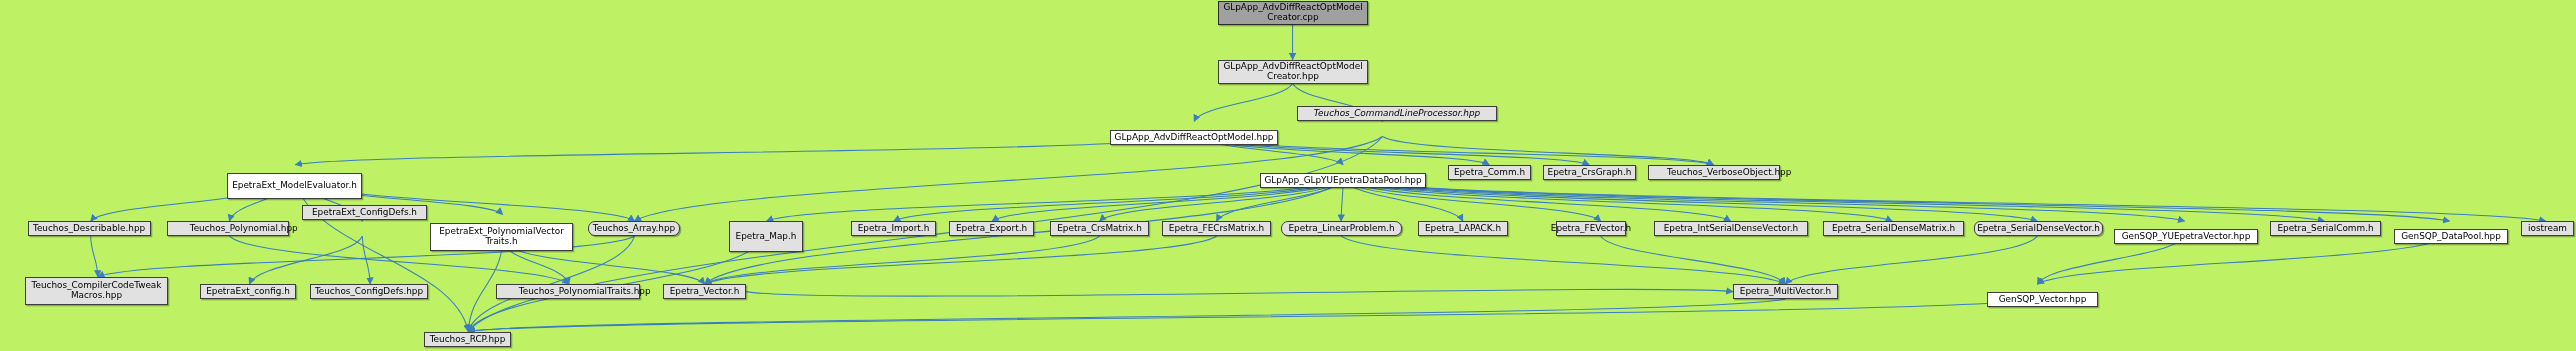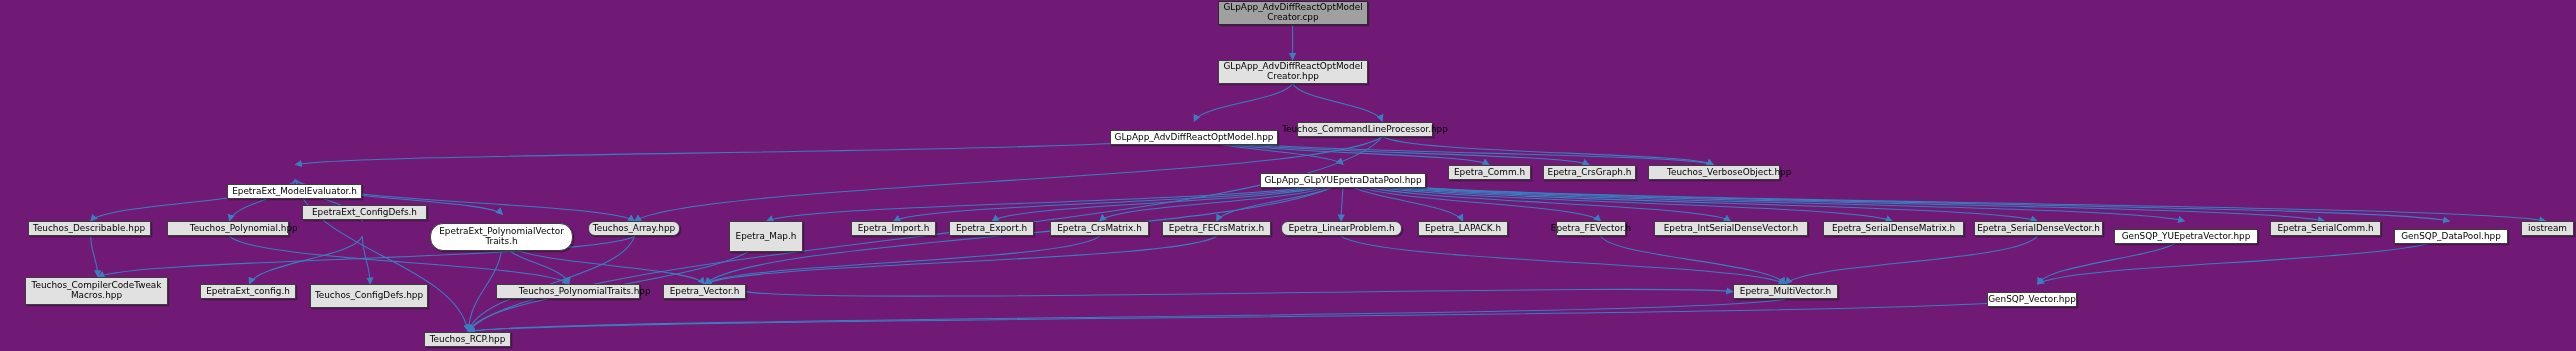"GLpApp_AdvDiffReactOptModel" #graph { background: #701a75 -> #bef264 }
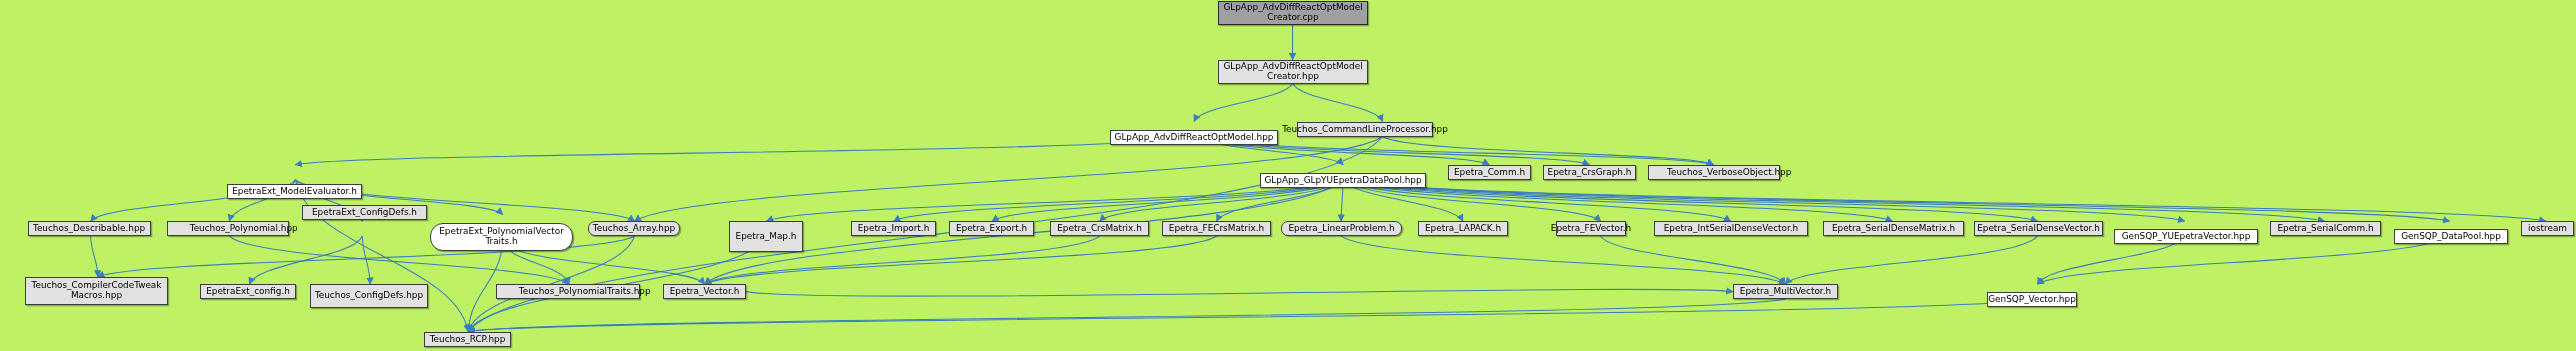"Teuchos_CommandLineProcessor.hpp" div.node { font-style: none -> italic; top: 122px -> 106px; width: 136px -> 200px }
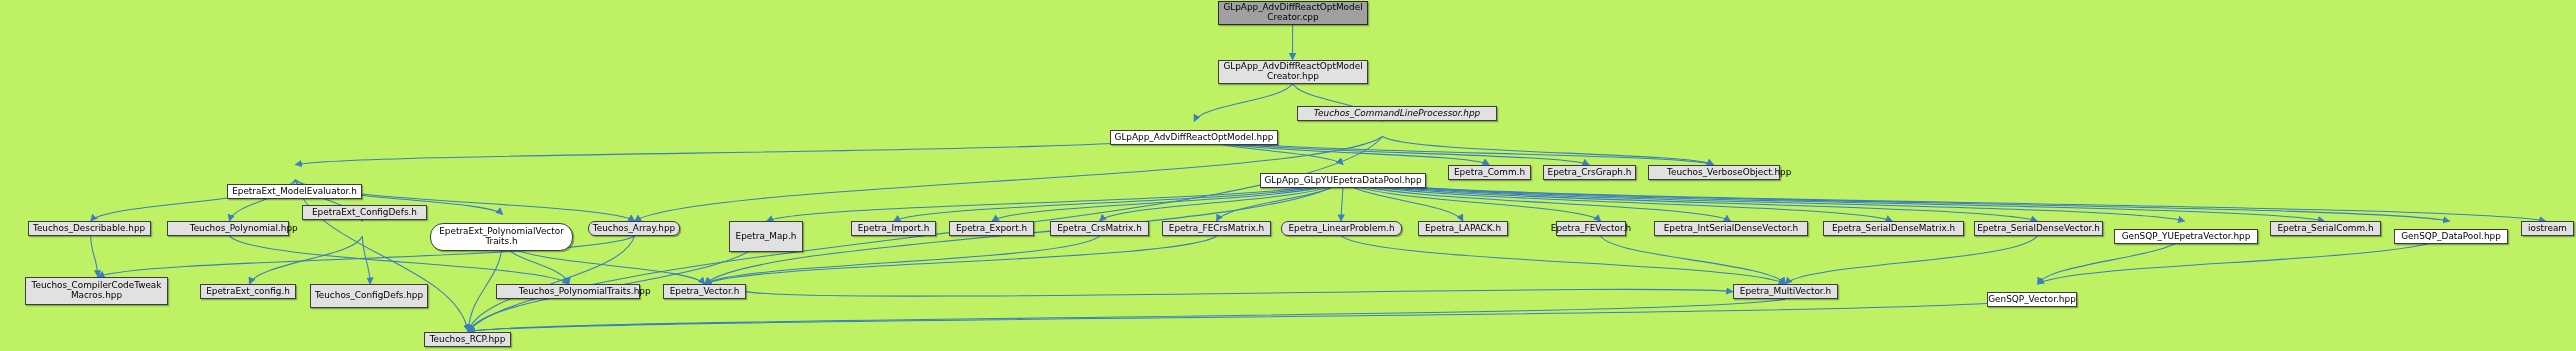"EpetraExt_ModelEvaluator.h" div.node { height: 15px -> 26px; top: 176px -> 165px }
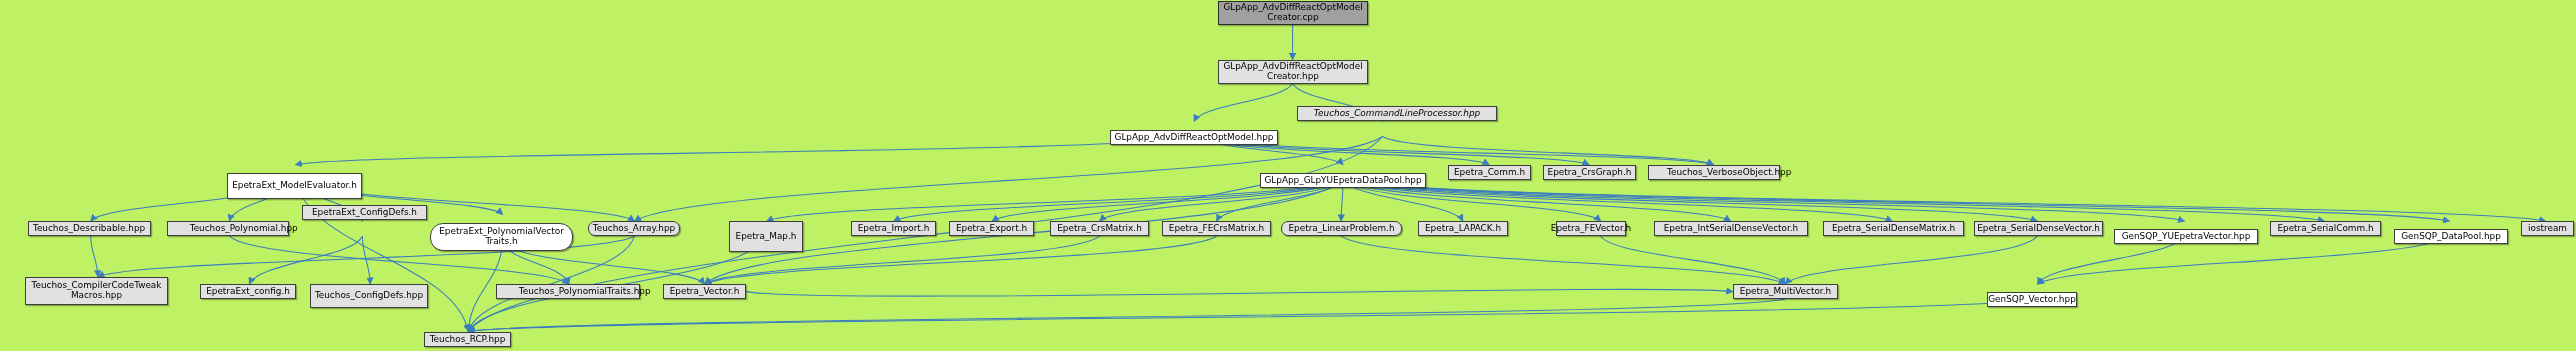"EpetraExt_PolynomialVector" div.node { border-radius: 13px -> none }
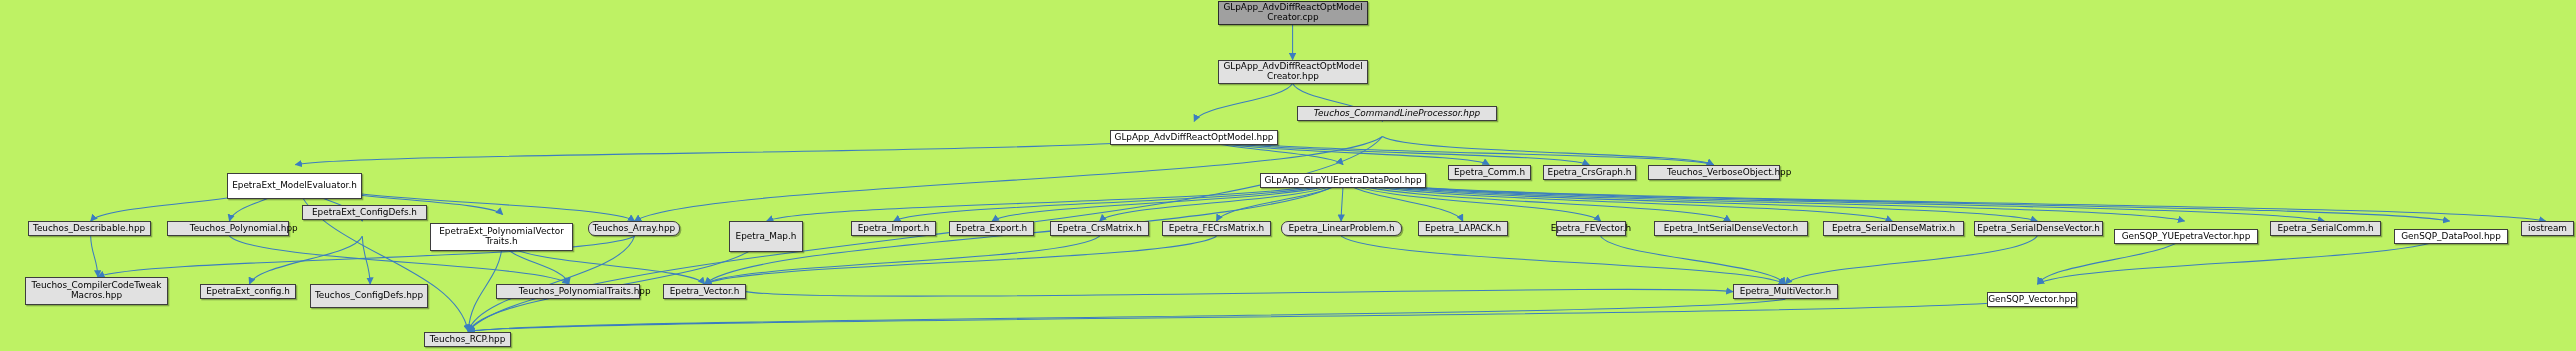"Epetra_SerialDenseVector.h" div.node { border-radius: none -> 6px }
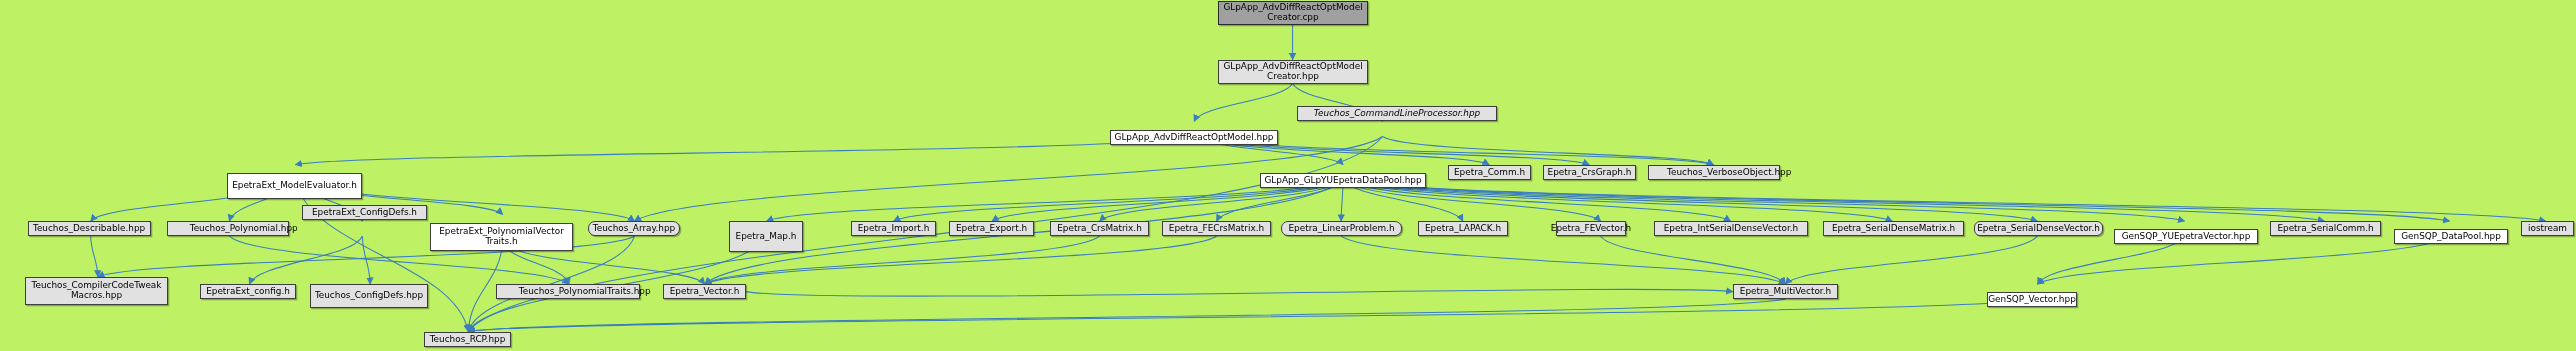"Teuchos_ConfigDefs.hpp" div.node { height: 24px -> 15px }
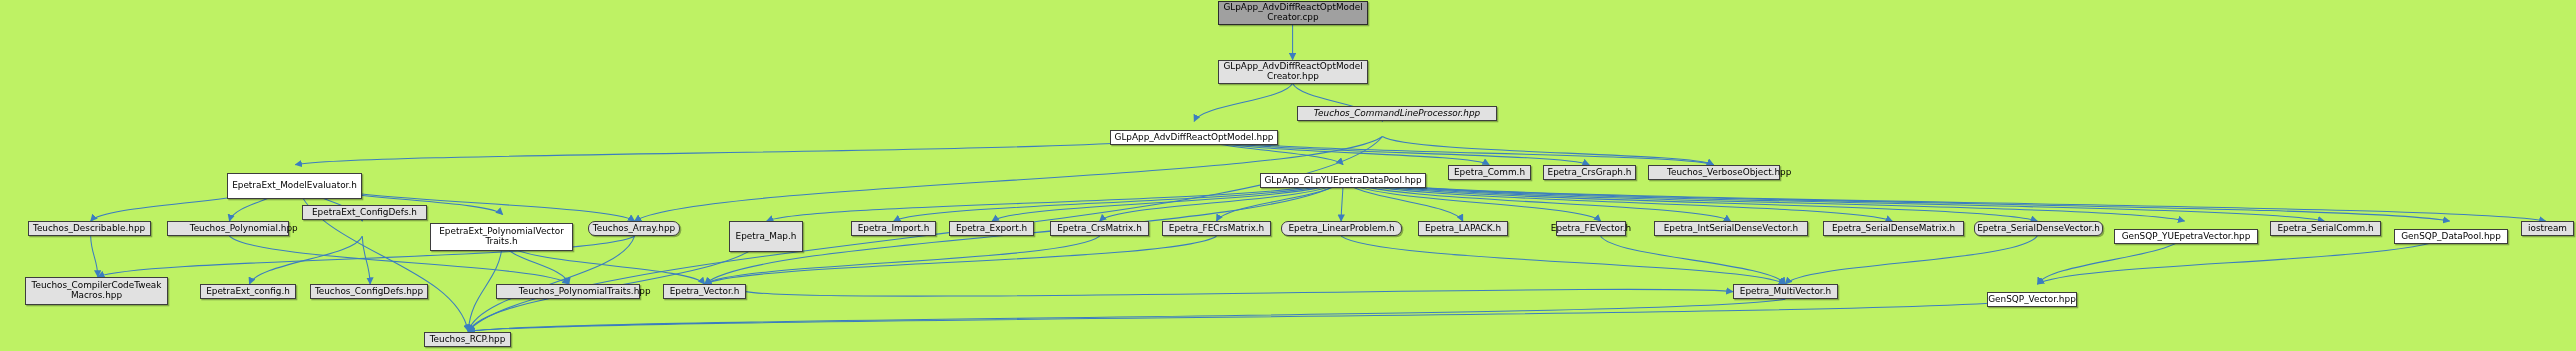"GenSQP_Vector.hpp" div.node { width: 90px -> 111px }
